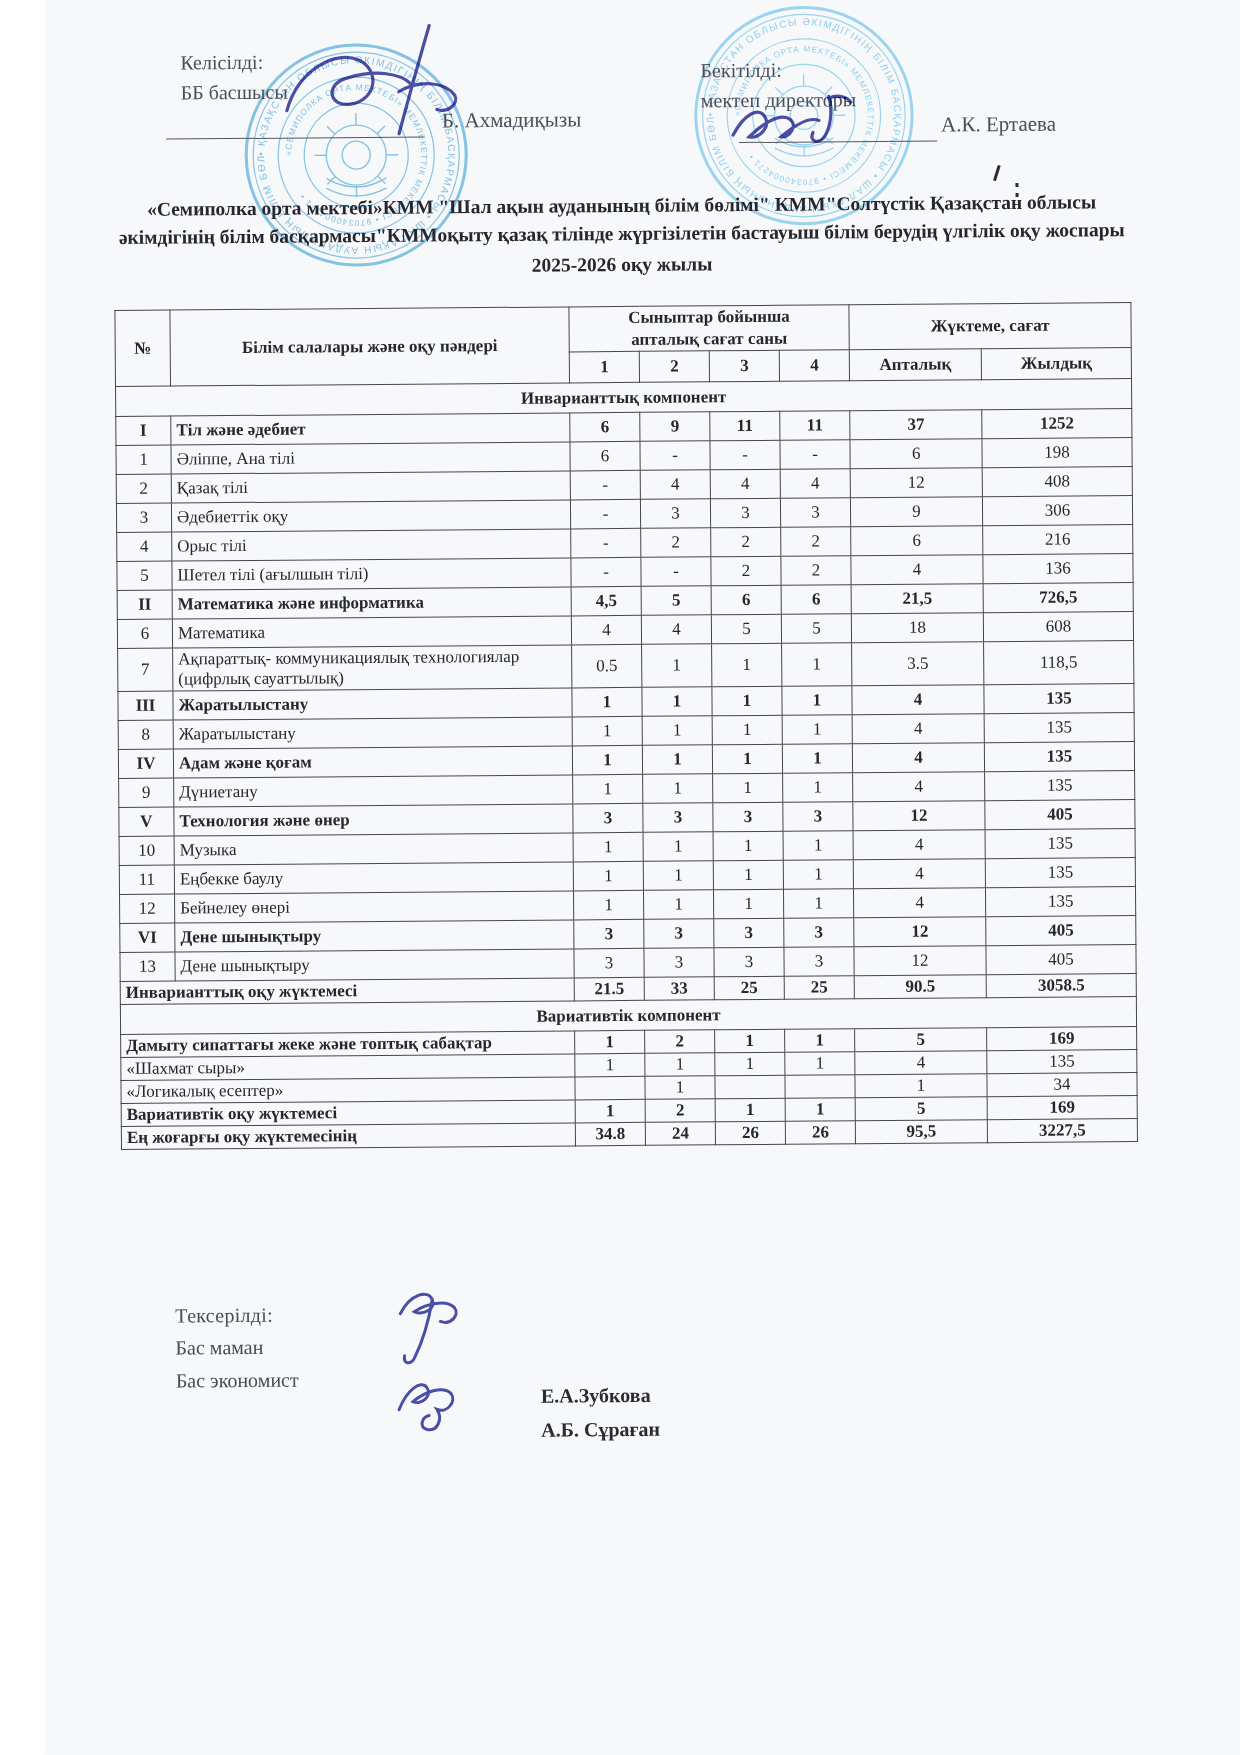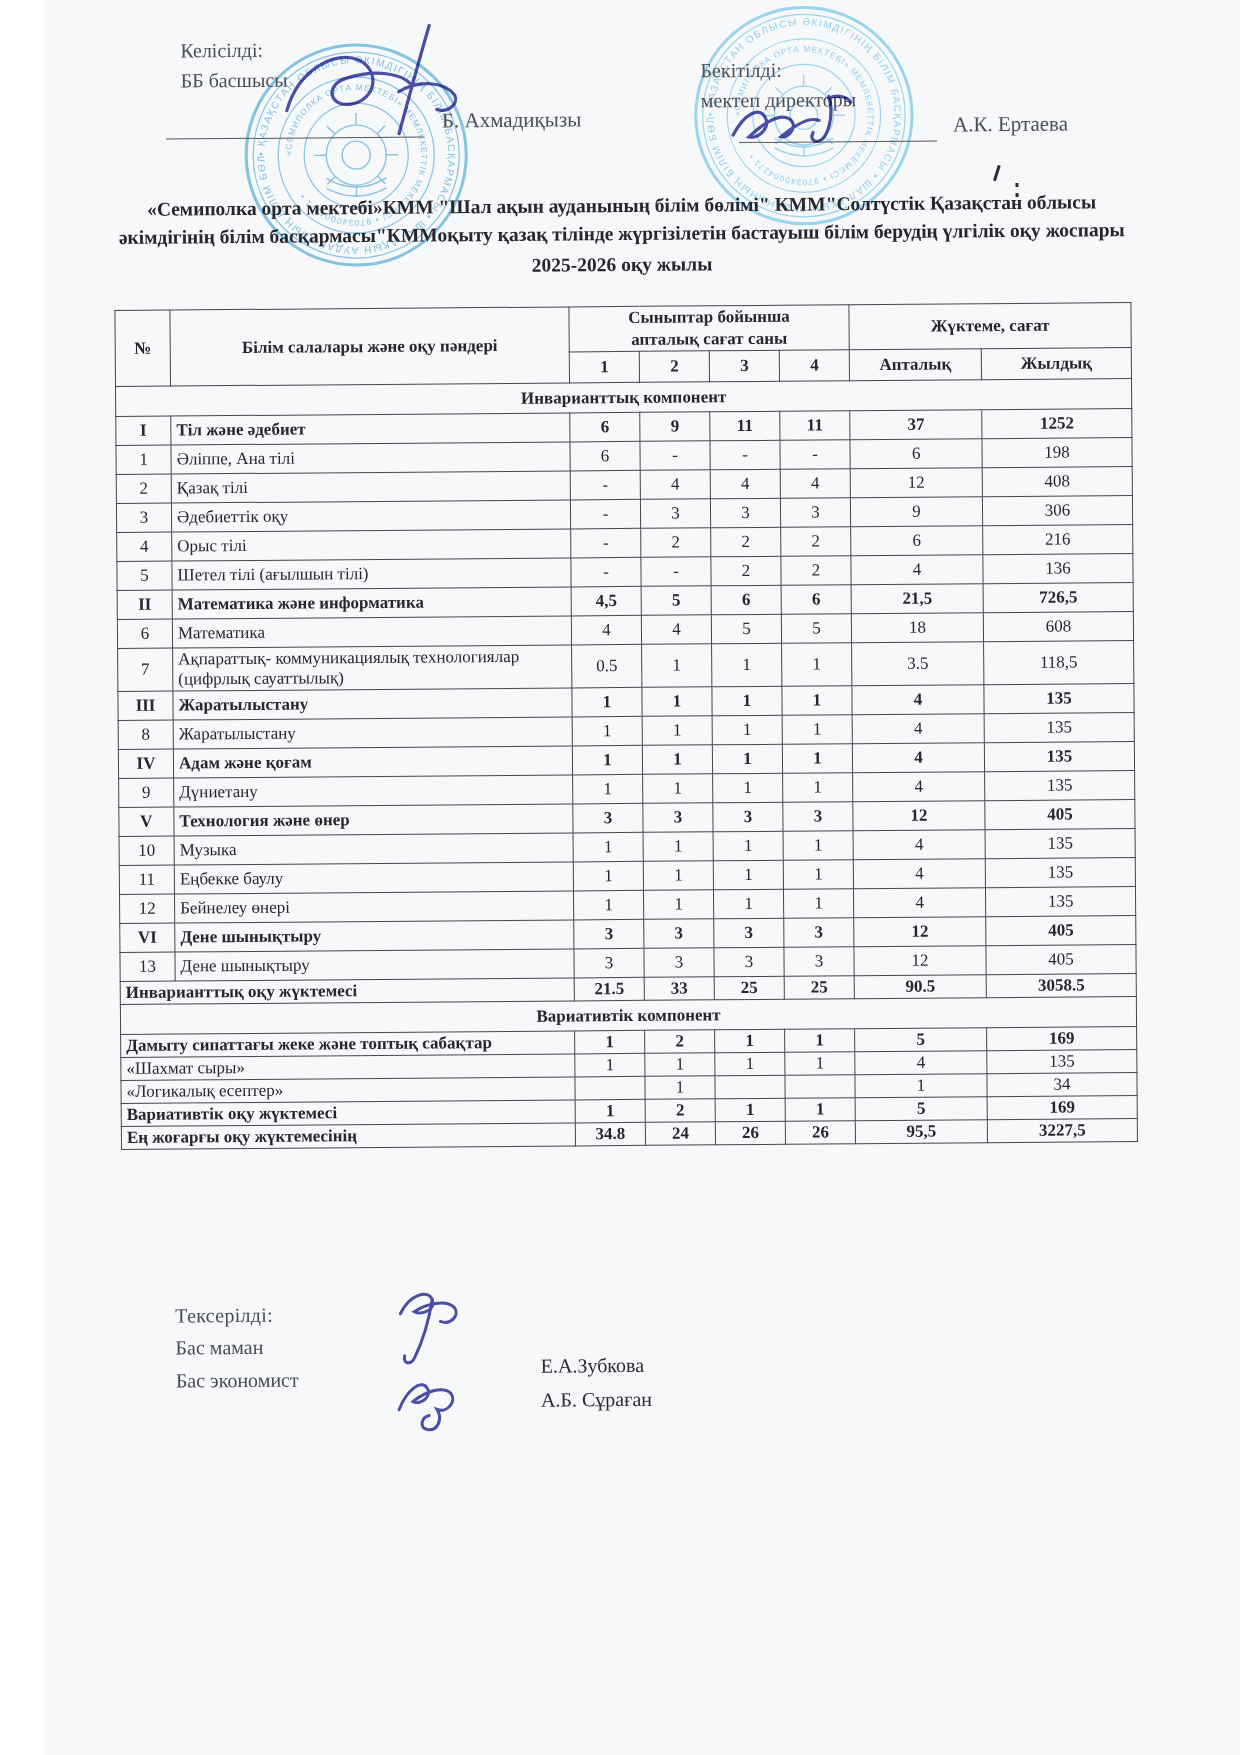"Келісілді:" div.abs { top: 32px -> 44px }
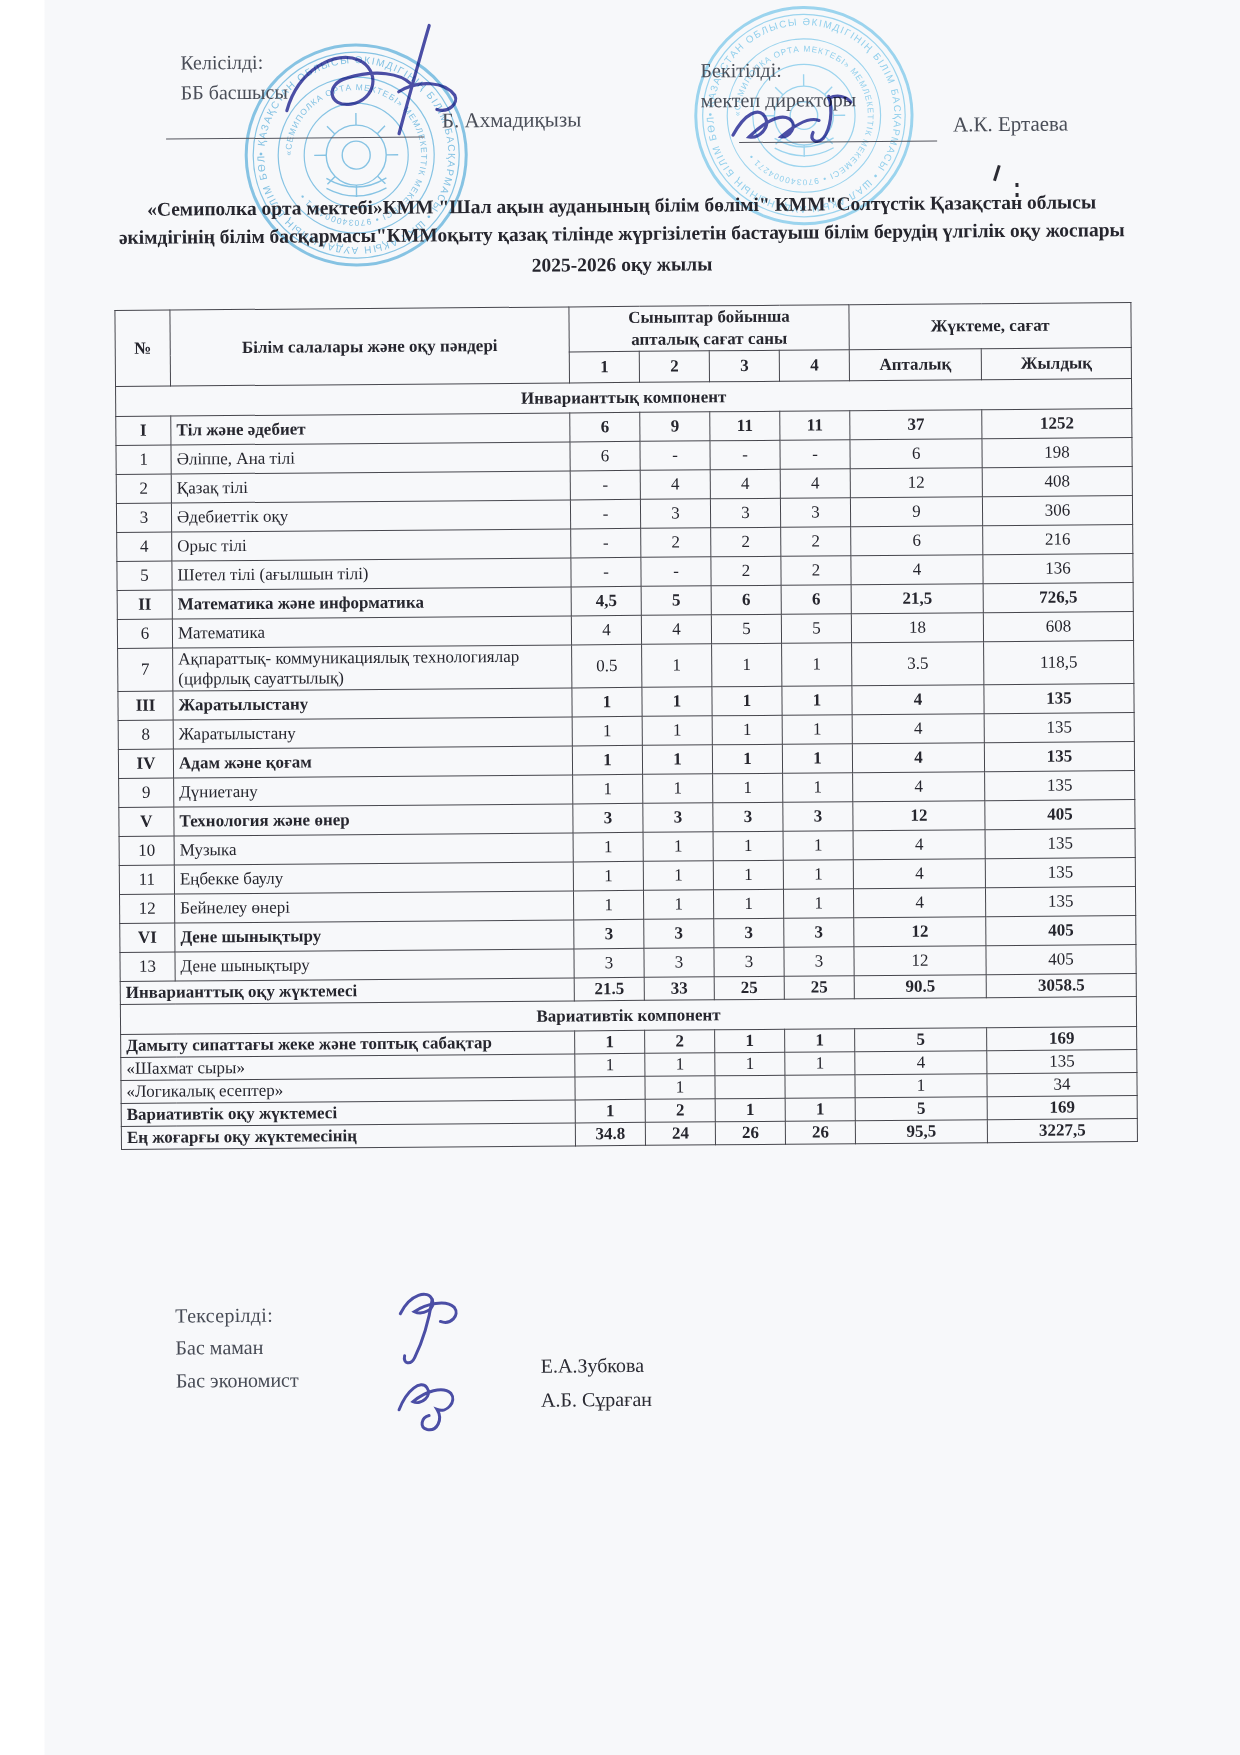"А.К. Ертаева" span.appr { margin-left: 12px -> none }
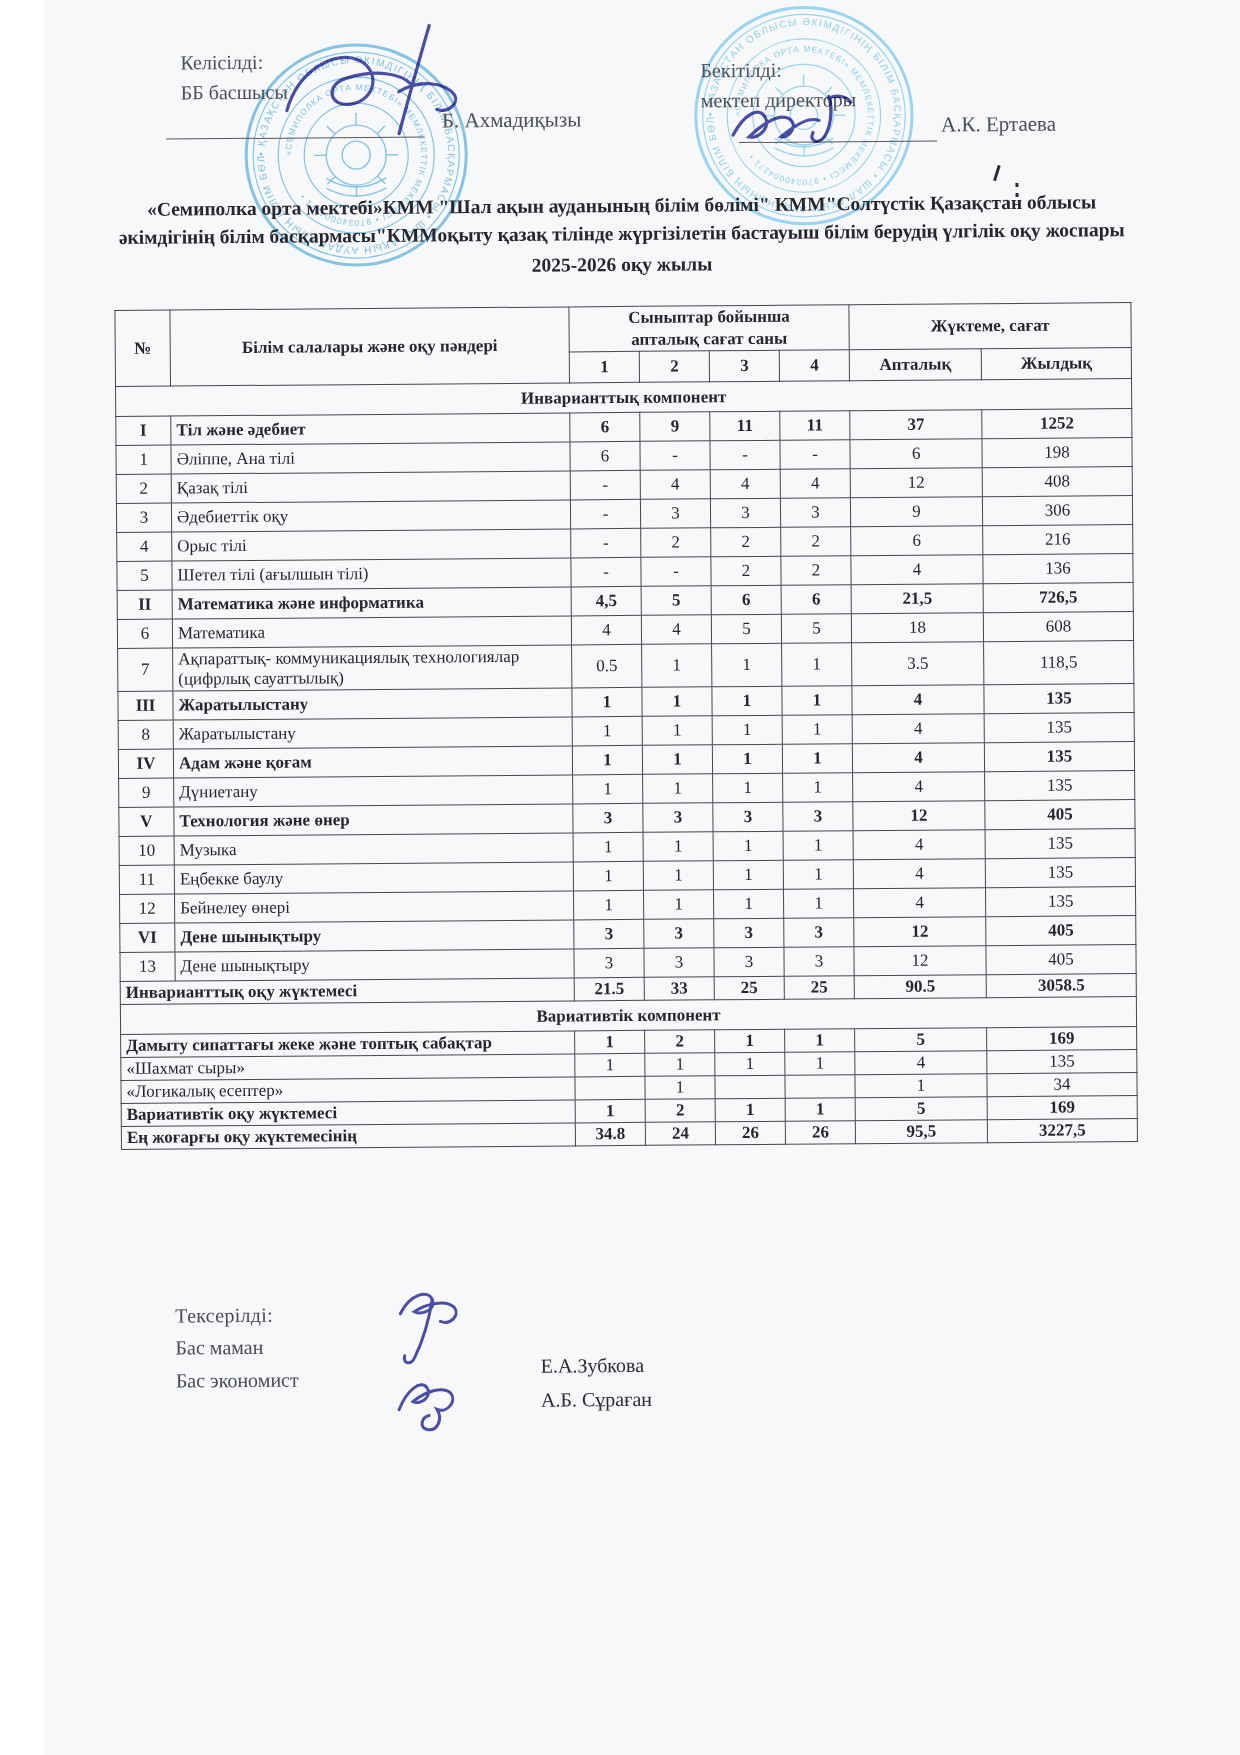"Е.А.Зубкова" .fnames { font-weight: normal -> bold; top: 1348px -> 1378px }
